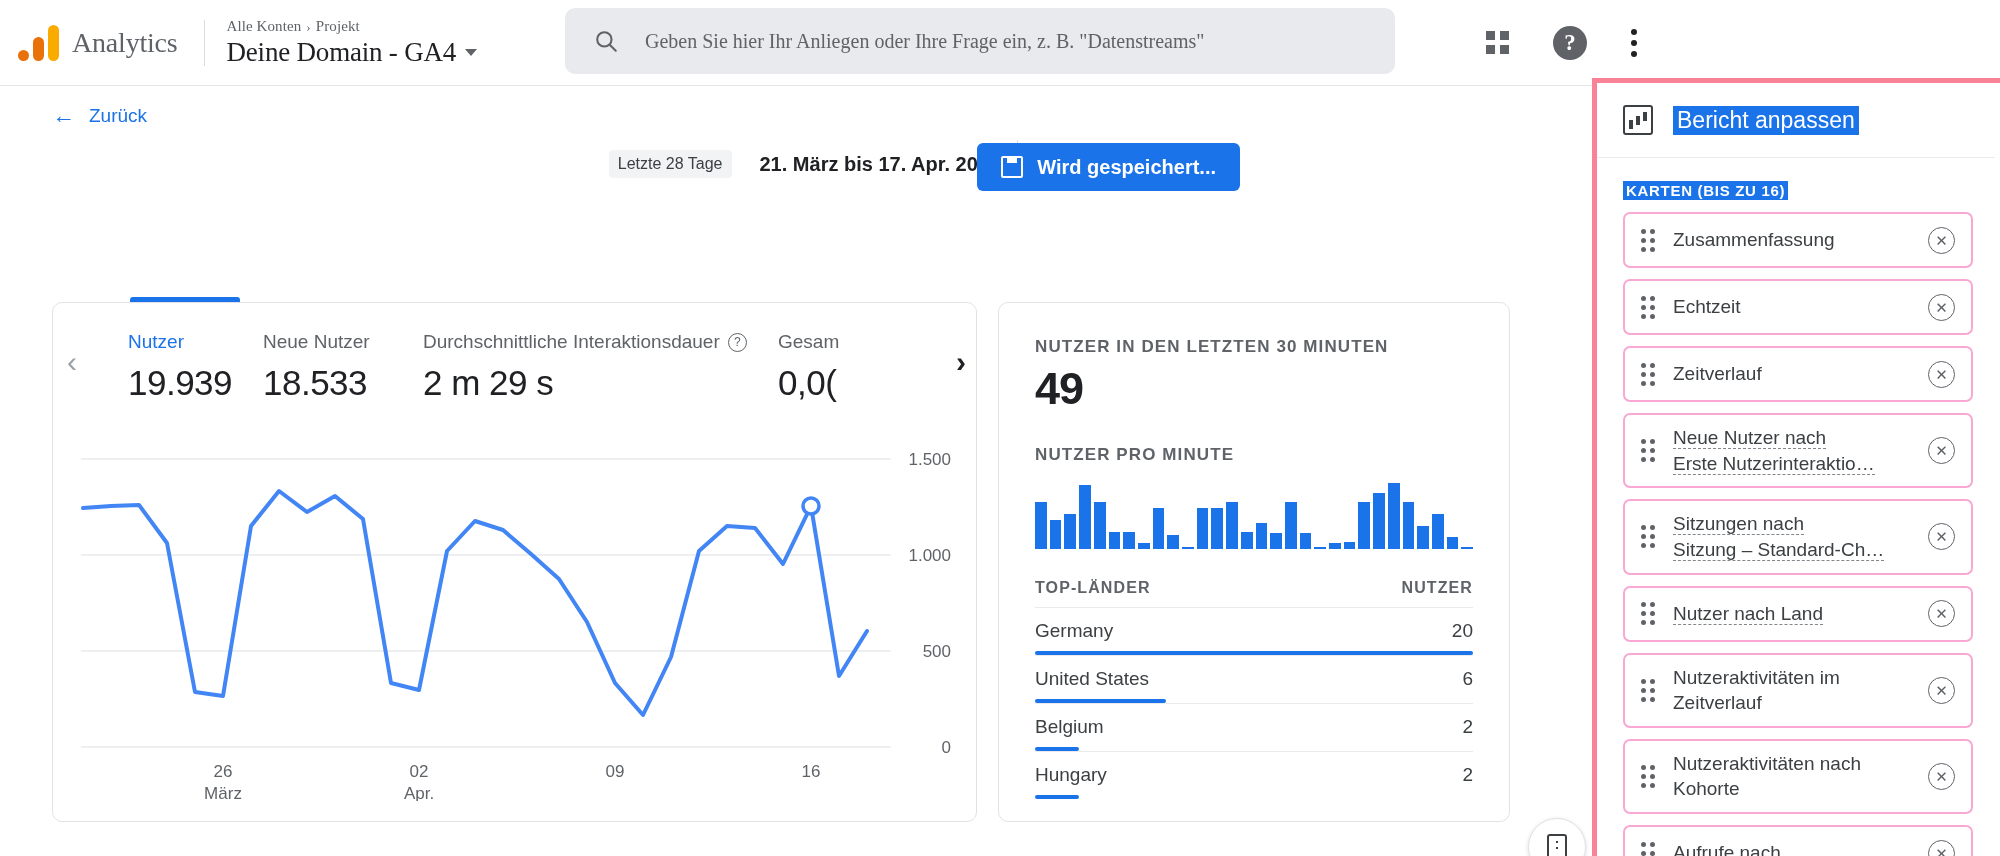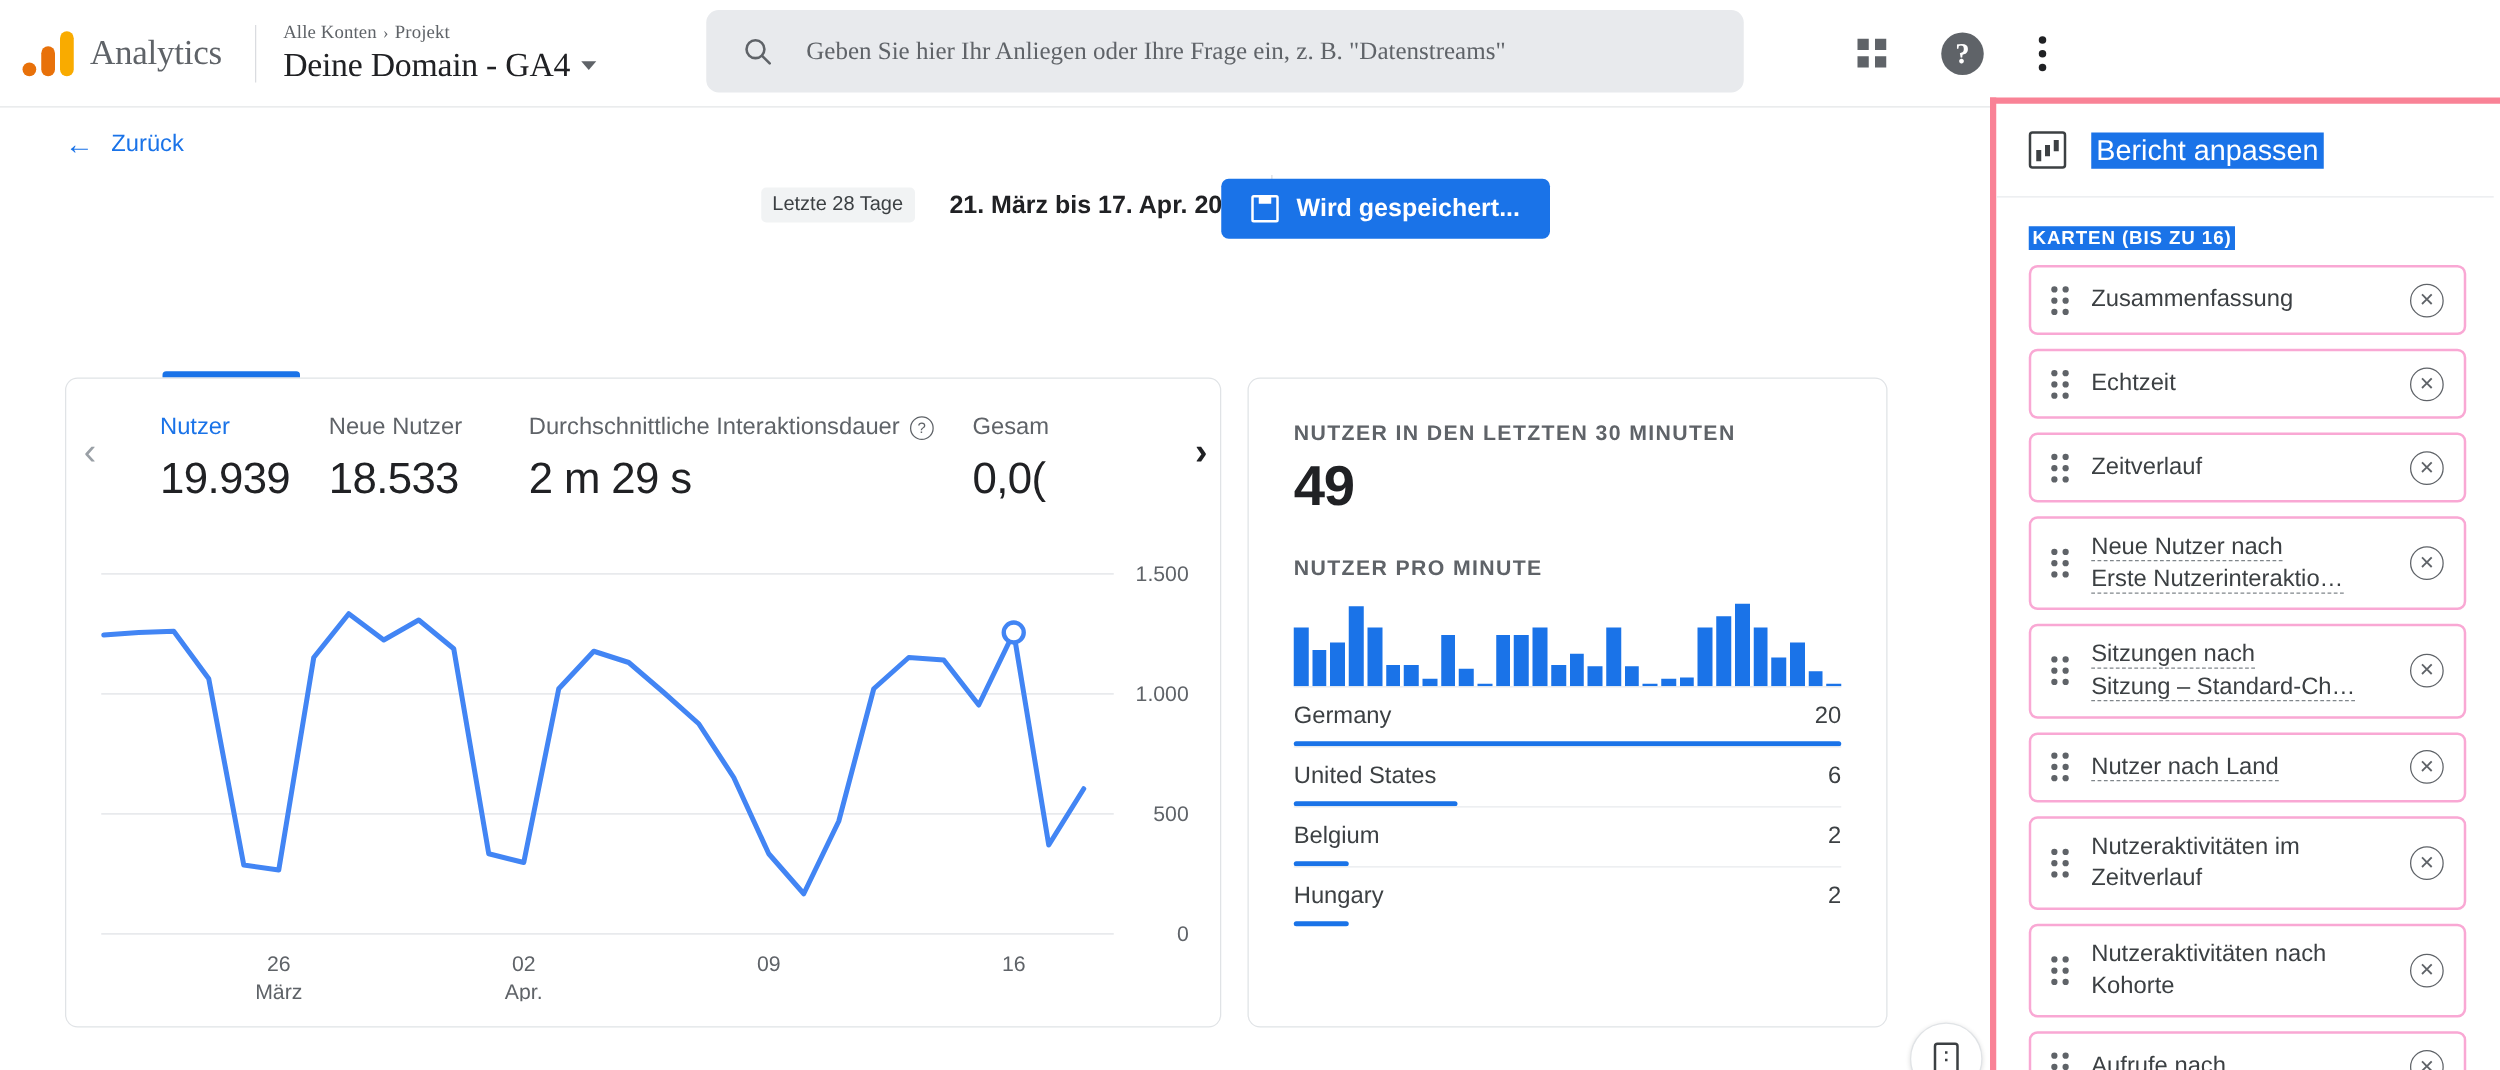"TOP-LÄNDER" div.tbl-head { html: none -> <div> <span>TOP-LÄNDER</span> <span>NUTZER</span> </div> }
